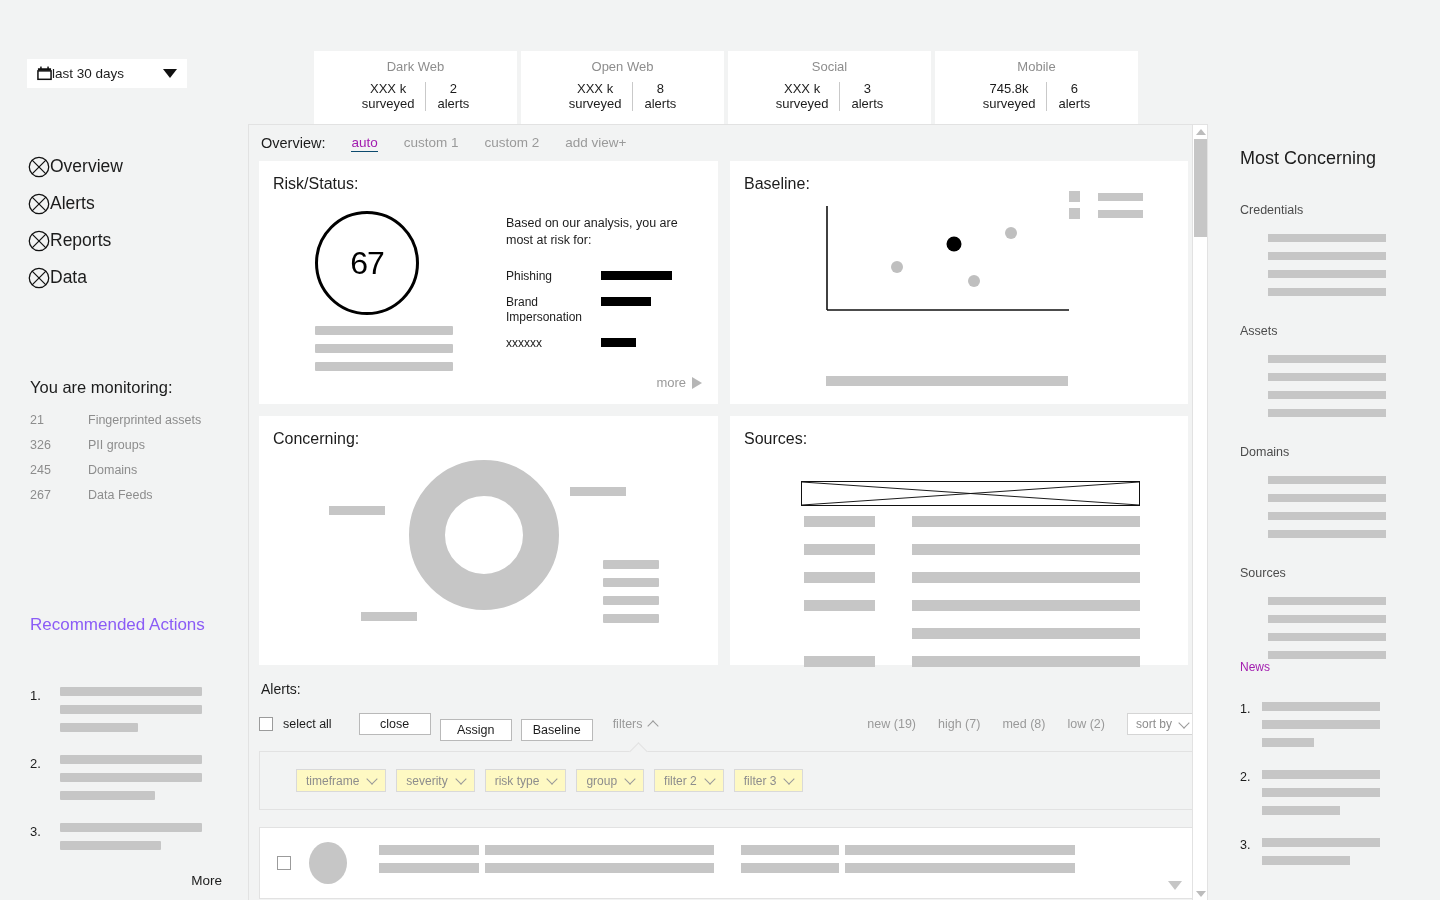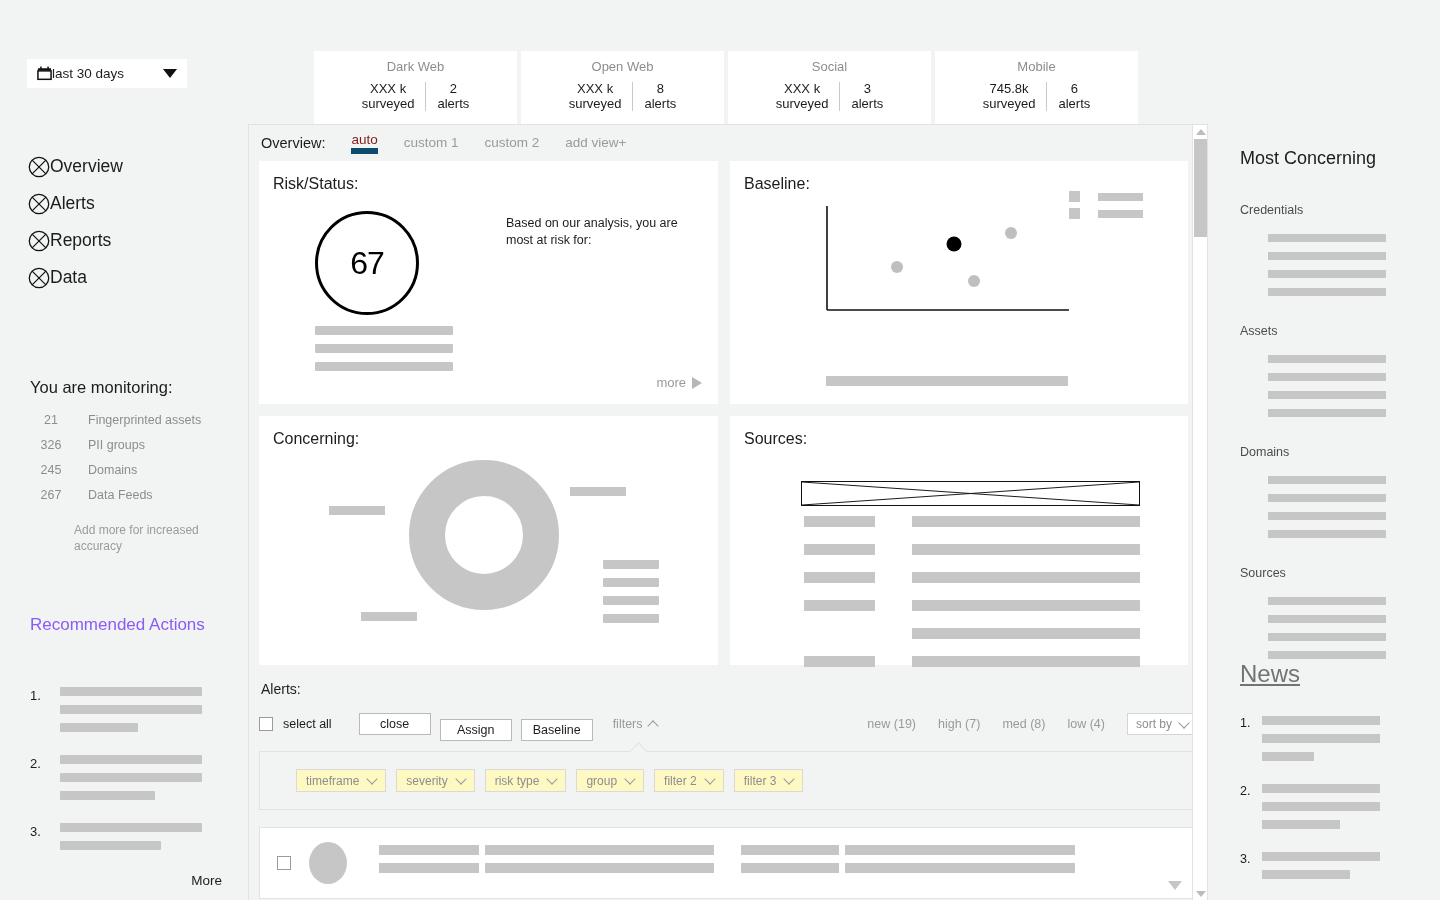"auto" .ov-tab.active { border-bottom: 6px solid #0c4a6e -> 1px solid #0c4a6e; color: #7f1d1d -> #a21caf }
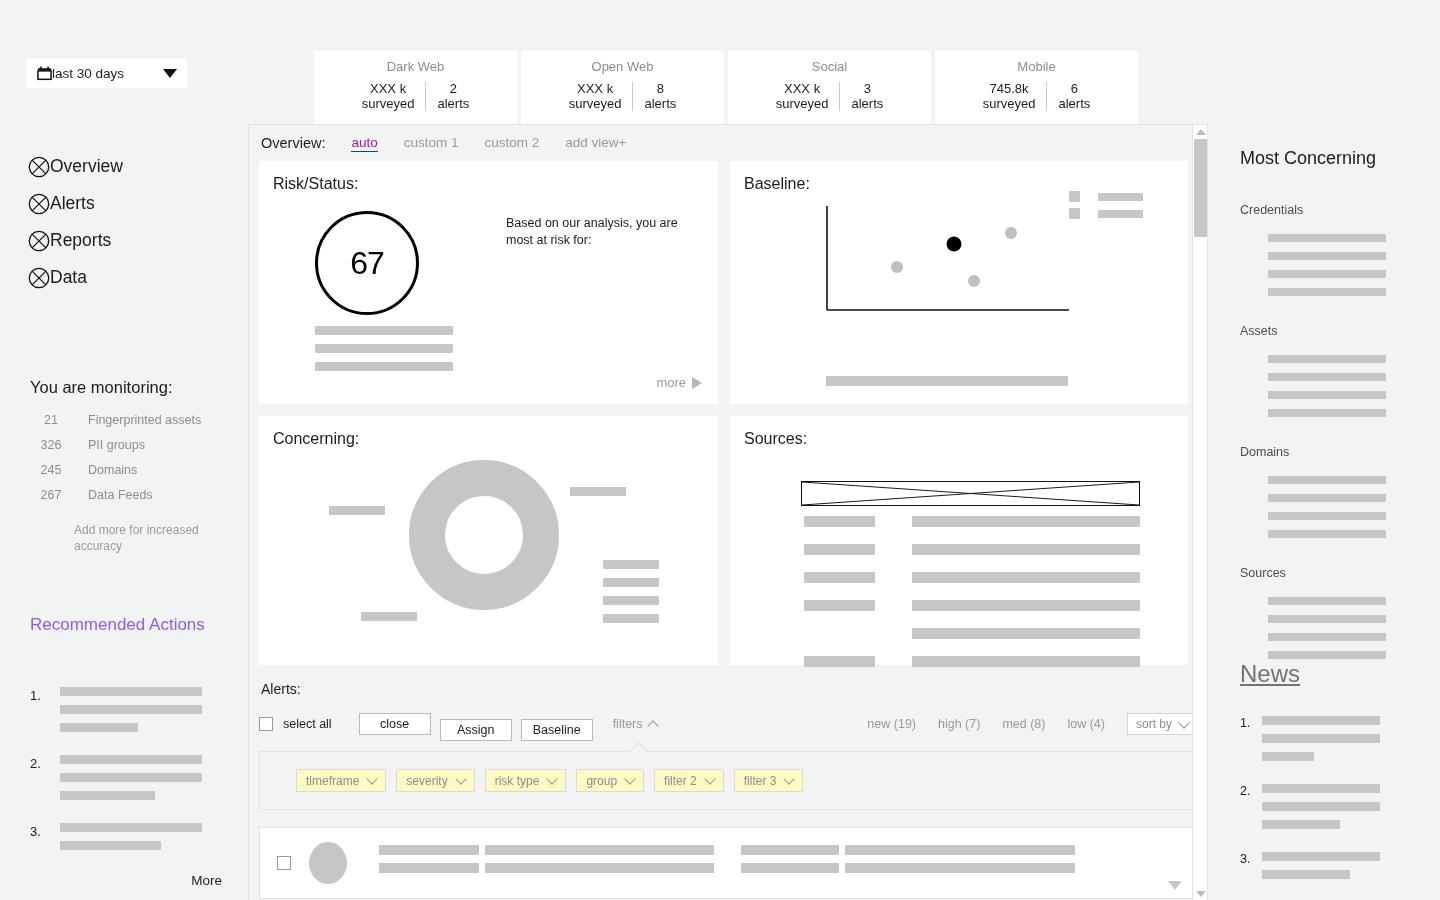"Phishing" div.risk-rows { html: none -> <div> <div> <span>Phishing</span> <span></span> </div> <div> <span>Brand Impersonation</span> <span></span> </div> <div> <span>xxxxxx</span> <span></span> </div> </div> }
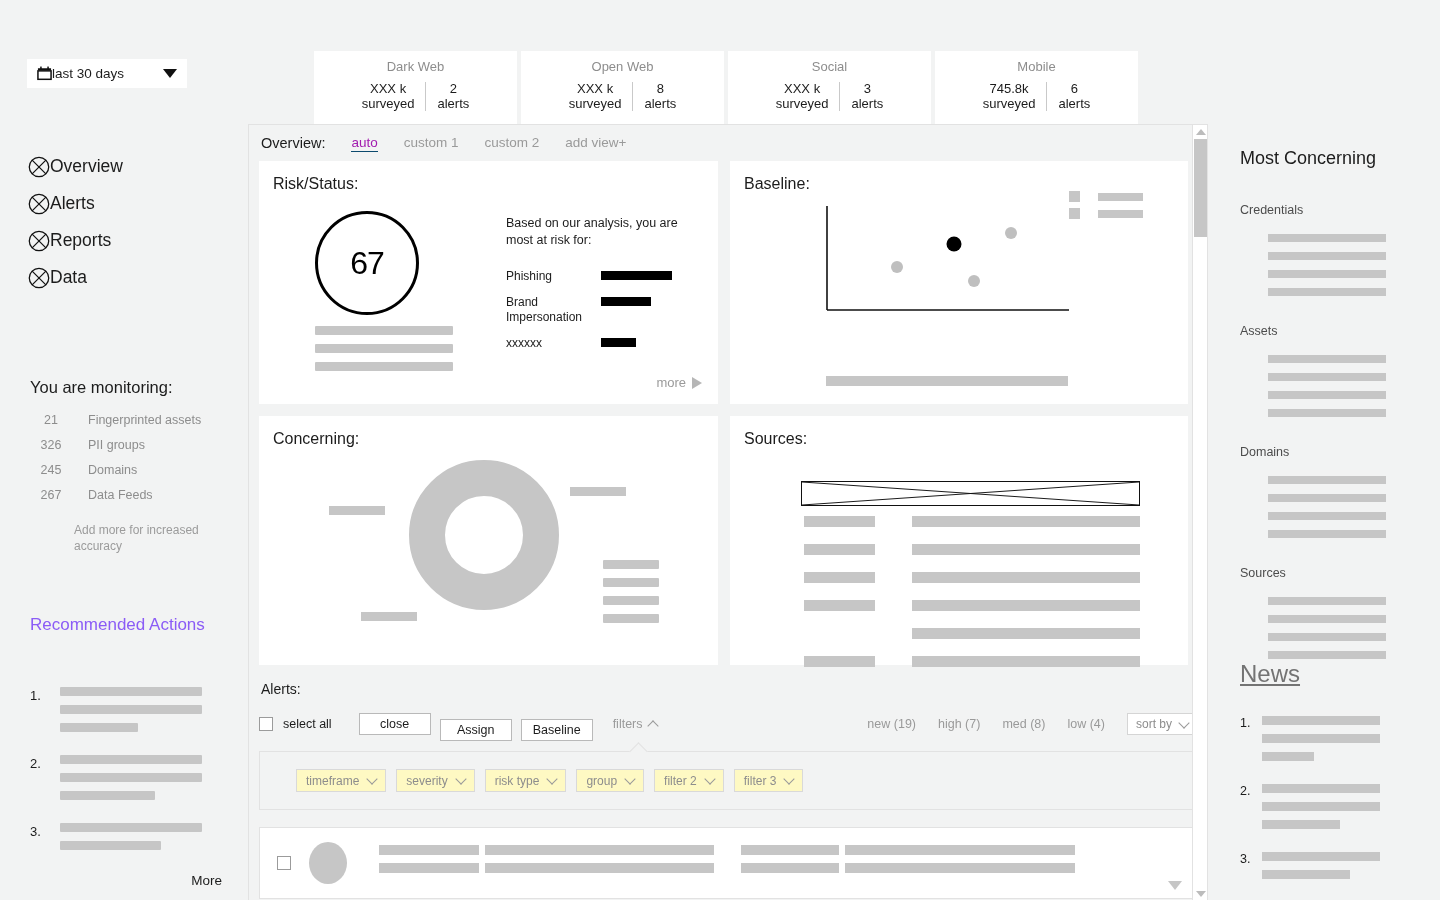"21" .mon-num { text-align: center -> left }
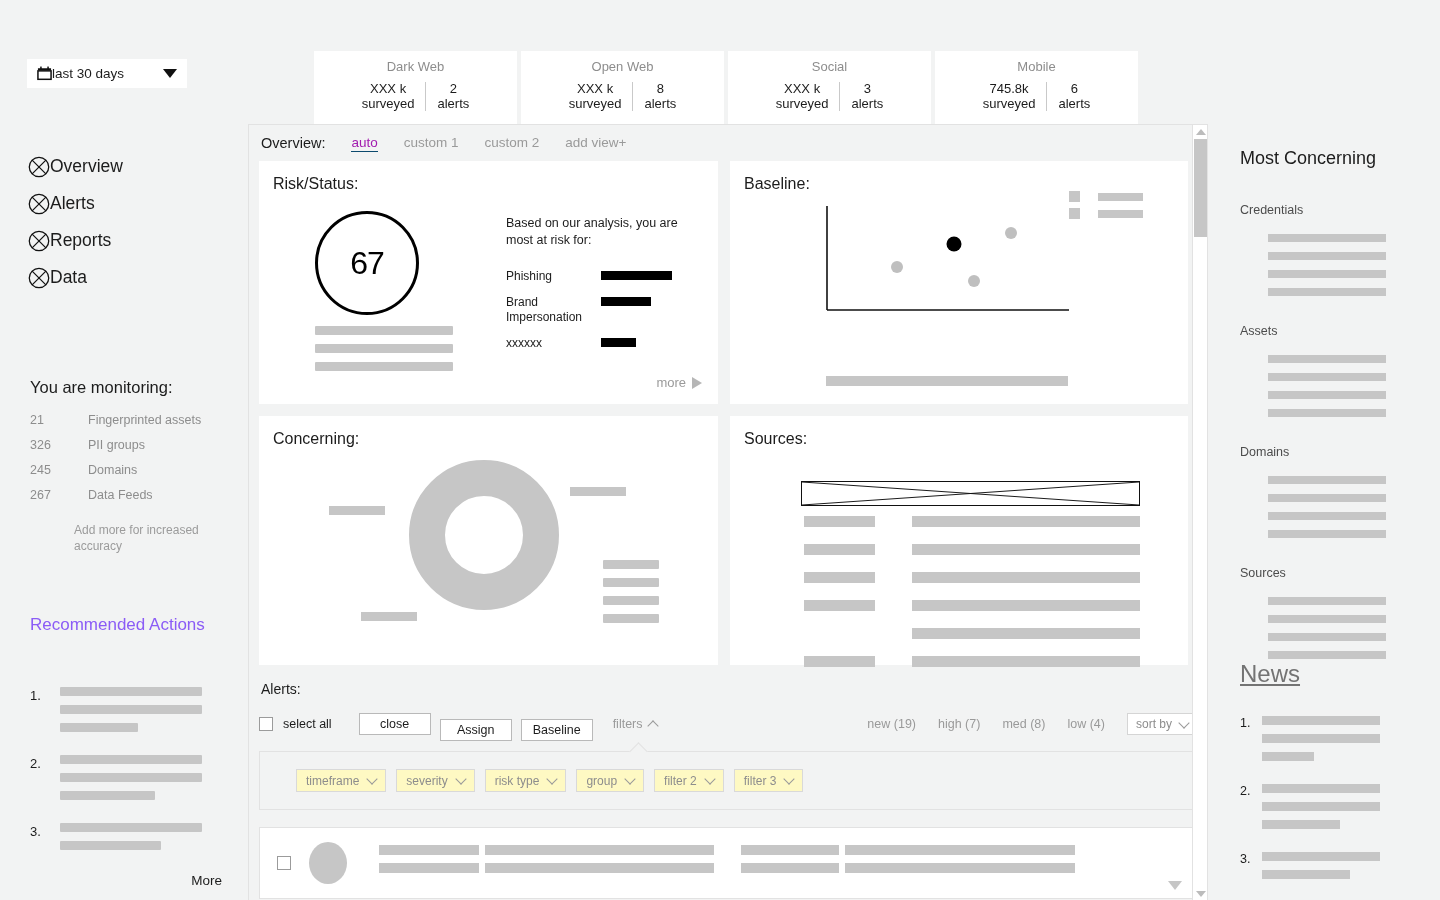"Add more for increased accuracy" div.mon-note { html: <div>Add more for increased accuracy</div> -> none }
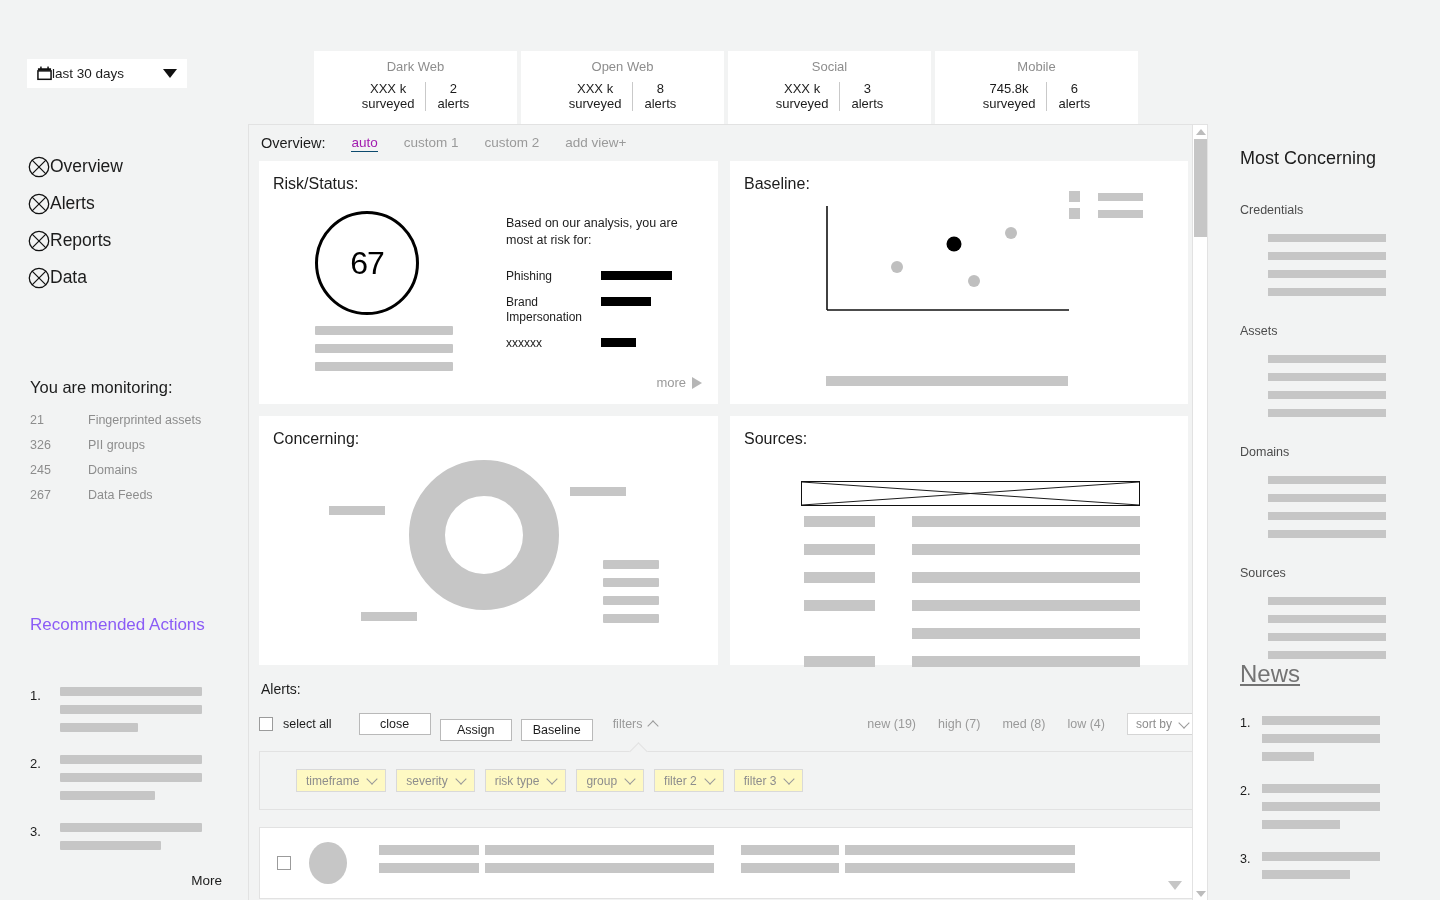"News" .news-h1 { color: #737373 -> #a21caf; font-size: 24px -> 12px; text-decoration: underline -> none }
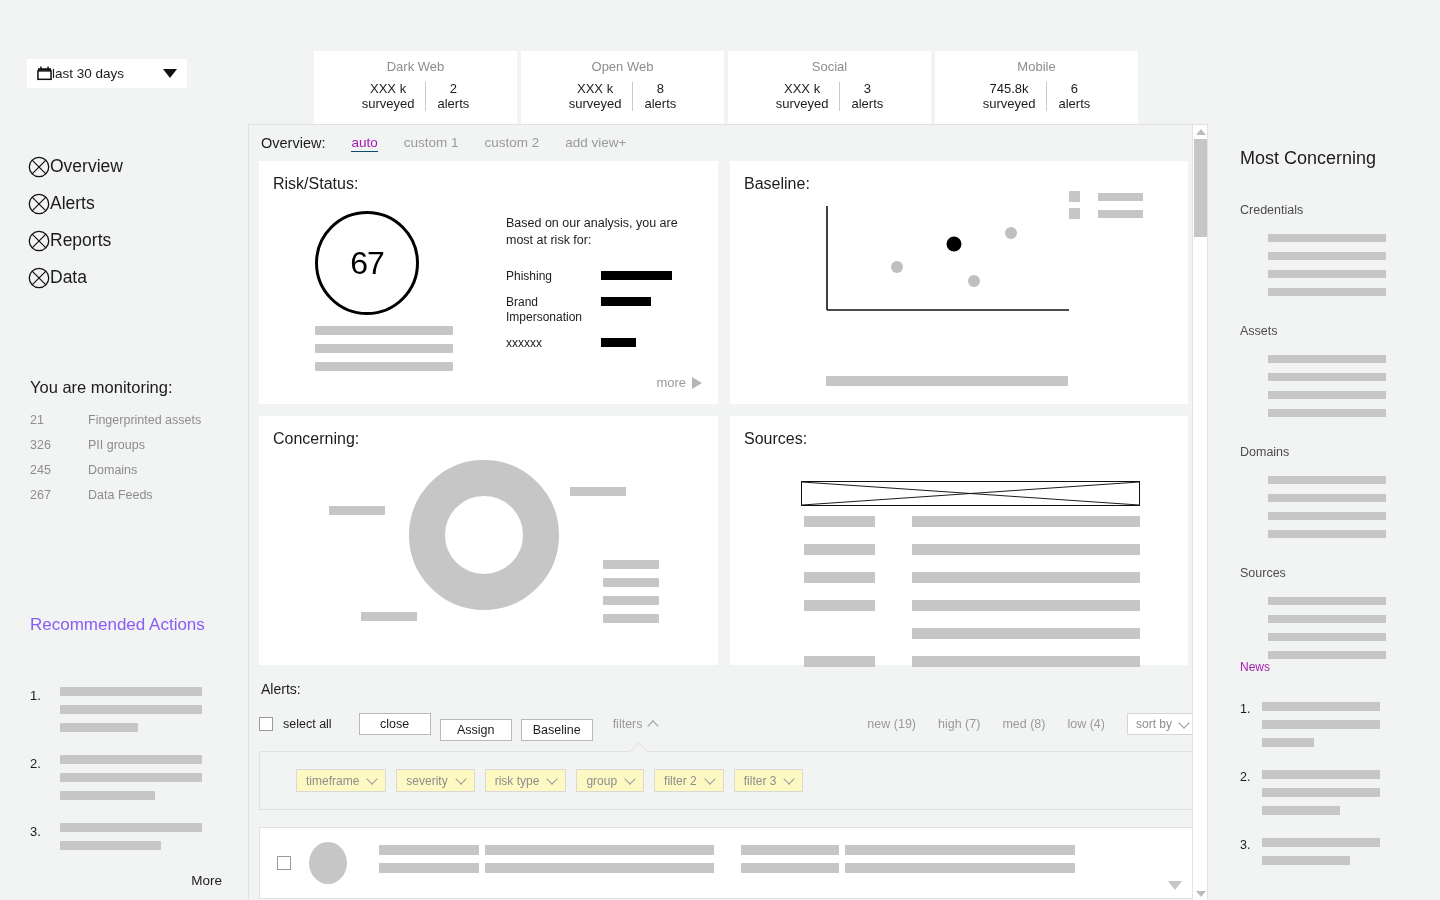"low (4)" span.sev { text: 4 -> 2 }
